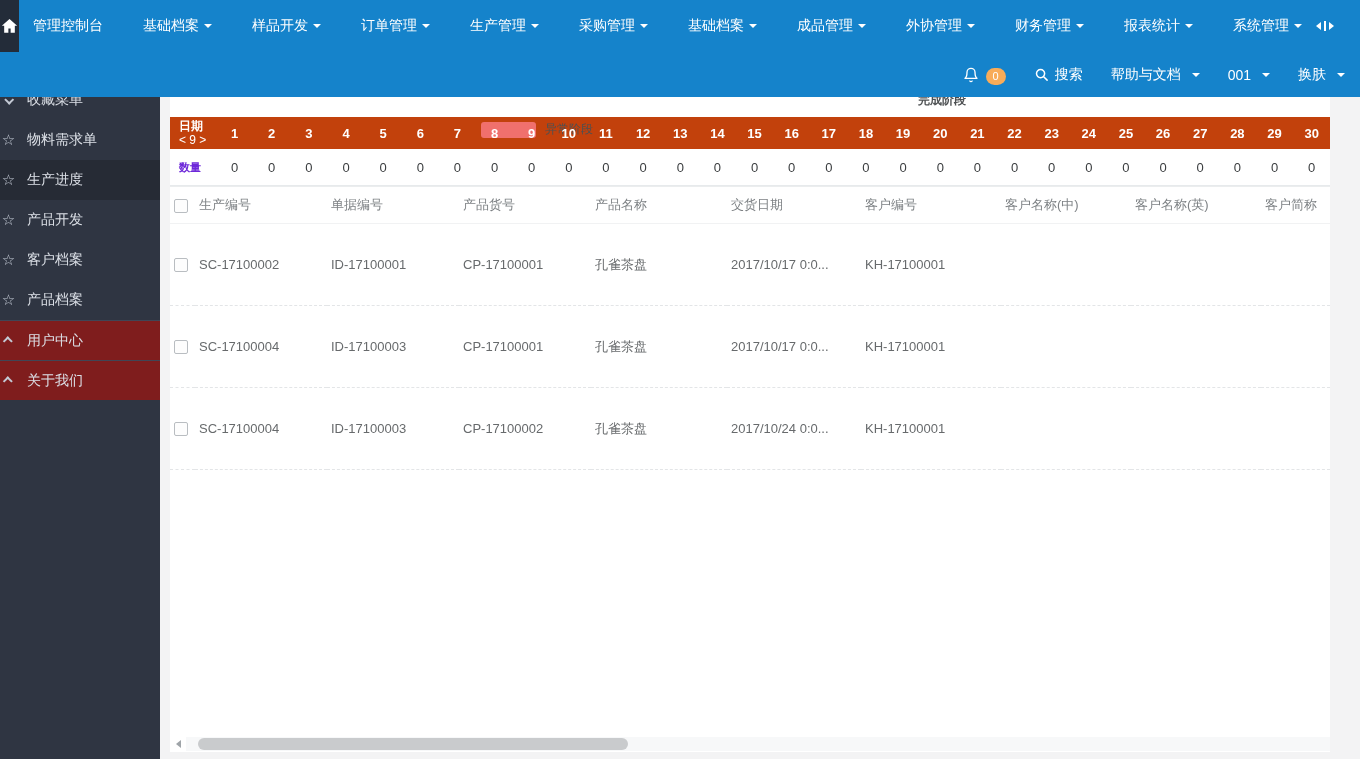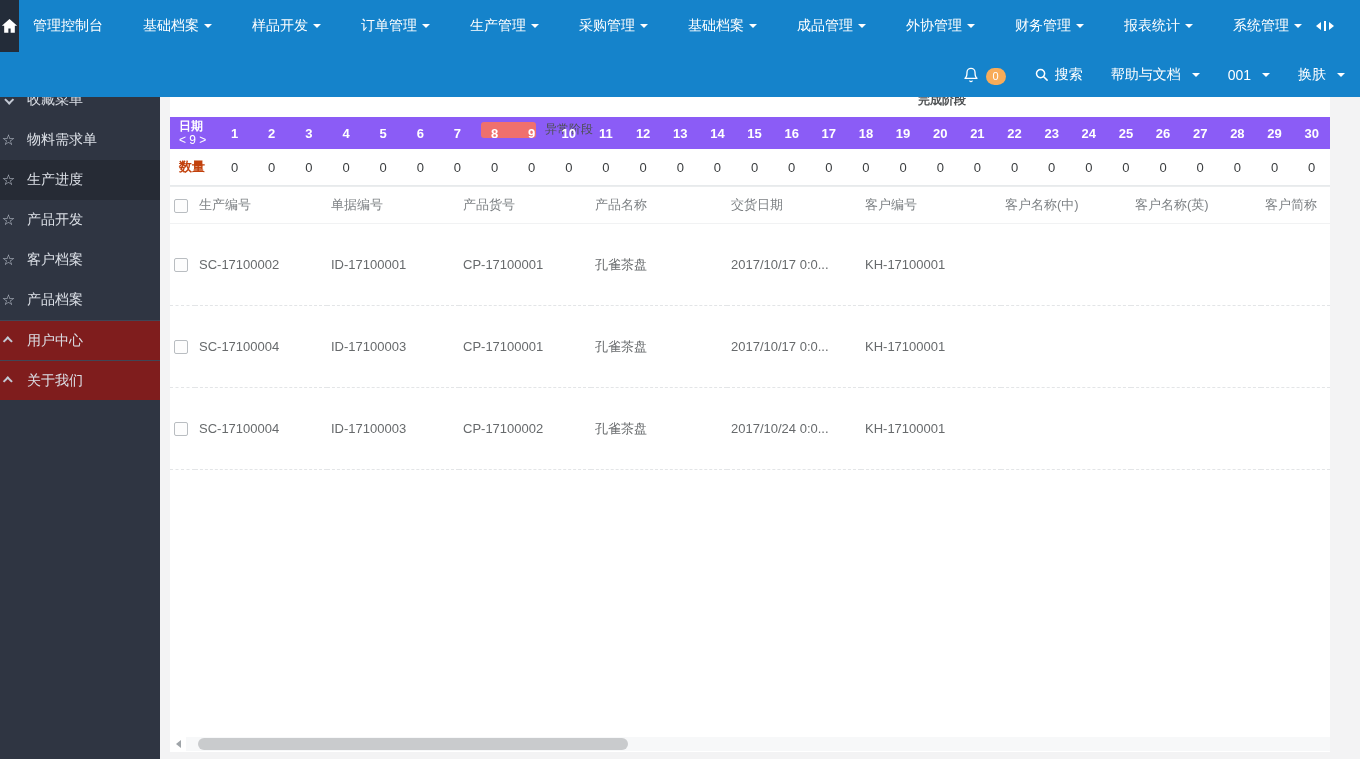"日期" .ds-header { background: #8b5cf6 -> #c2410c }
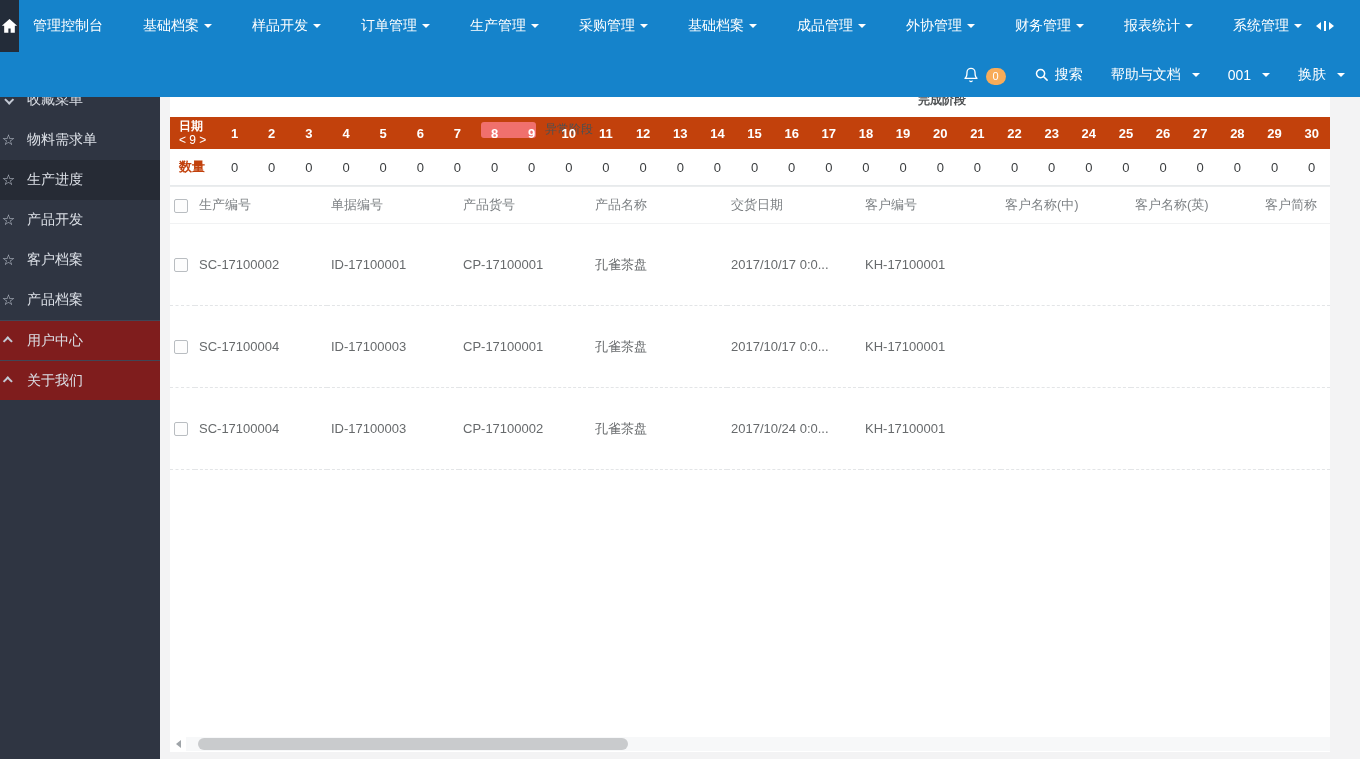"数量" .qty-left { color: #c2410c -> #6d28d9; font-size: 13px -> 11px }
